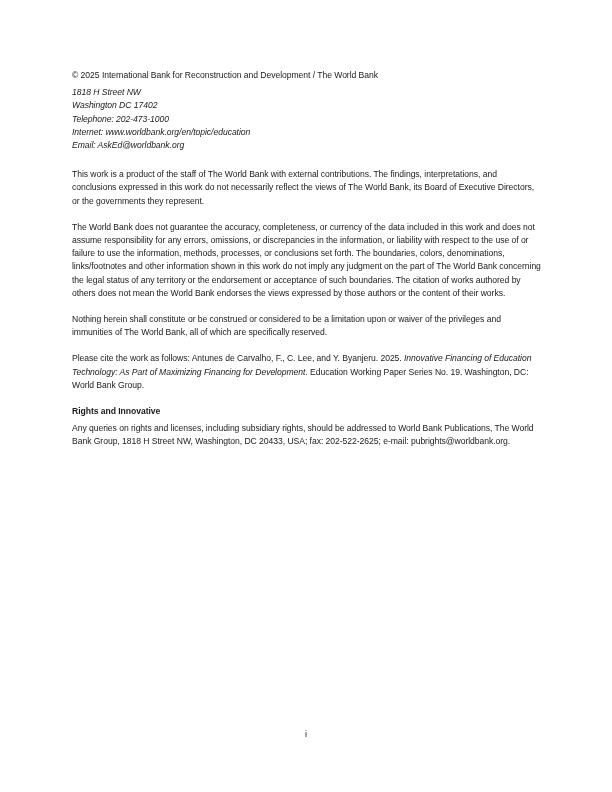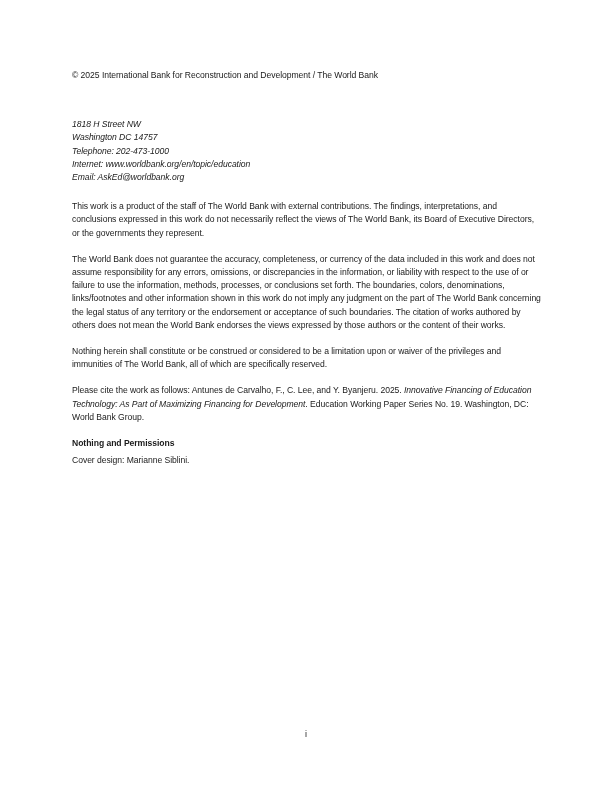"© 2025 International Bank for" p.para { margin-bottom: 36px -> 4px }
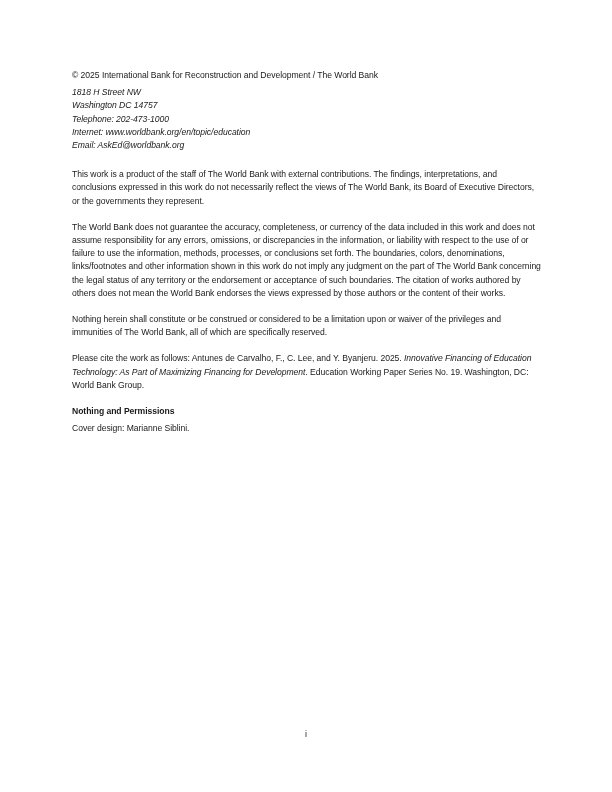"Washington DC 14757" span.line { text: 14757 -> 17402 }
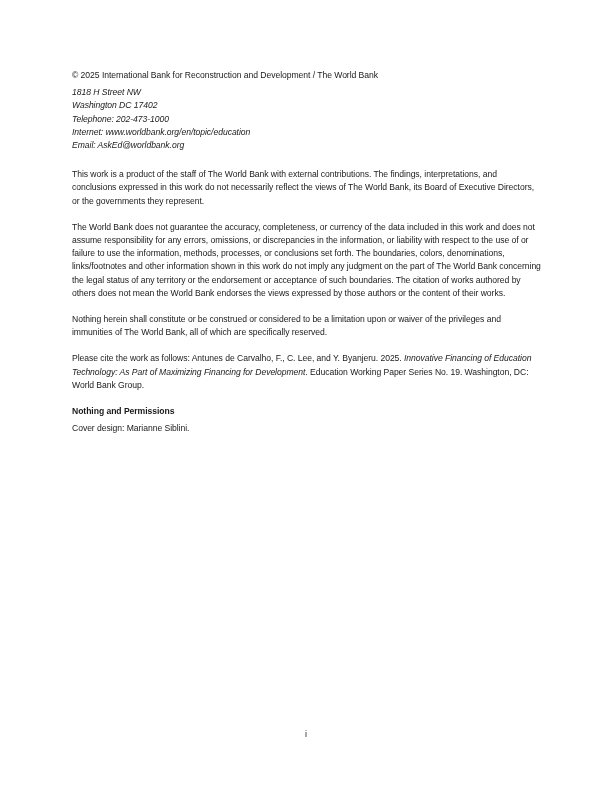"Nothing and Permissions" p.heading { text: Nothing and Permissions -> Rights and Innovative }
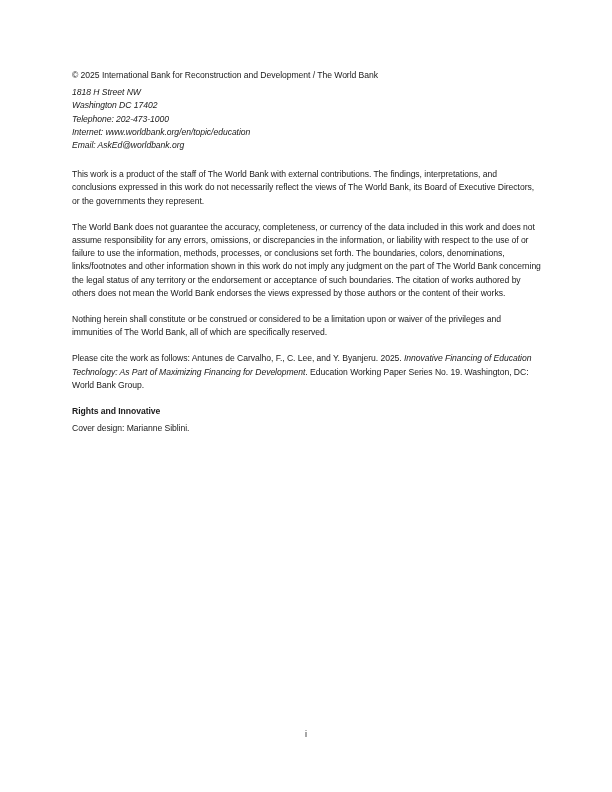"Any queries on rights and" p.para { html: none -> <p>Any queries on rights and licenses, including subsidiary rights, should be addressed to World Bank Publications, The World Bank Group, 1818 H Street NW, Washington, DC 20433, USA; fax: 202-522-2625; e-mail: pubrights@worldbank.org.</p> }
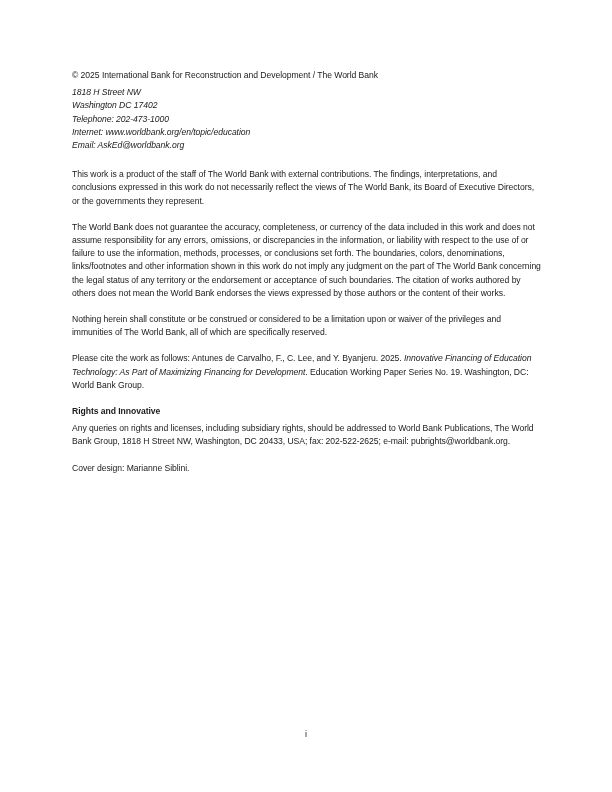"Cover design: Marianne Siblini." p.para { html: <p>Cover design: Marianne Siblini.</p> -> none }
